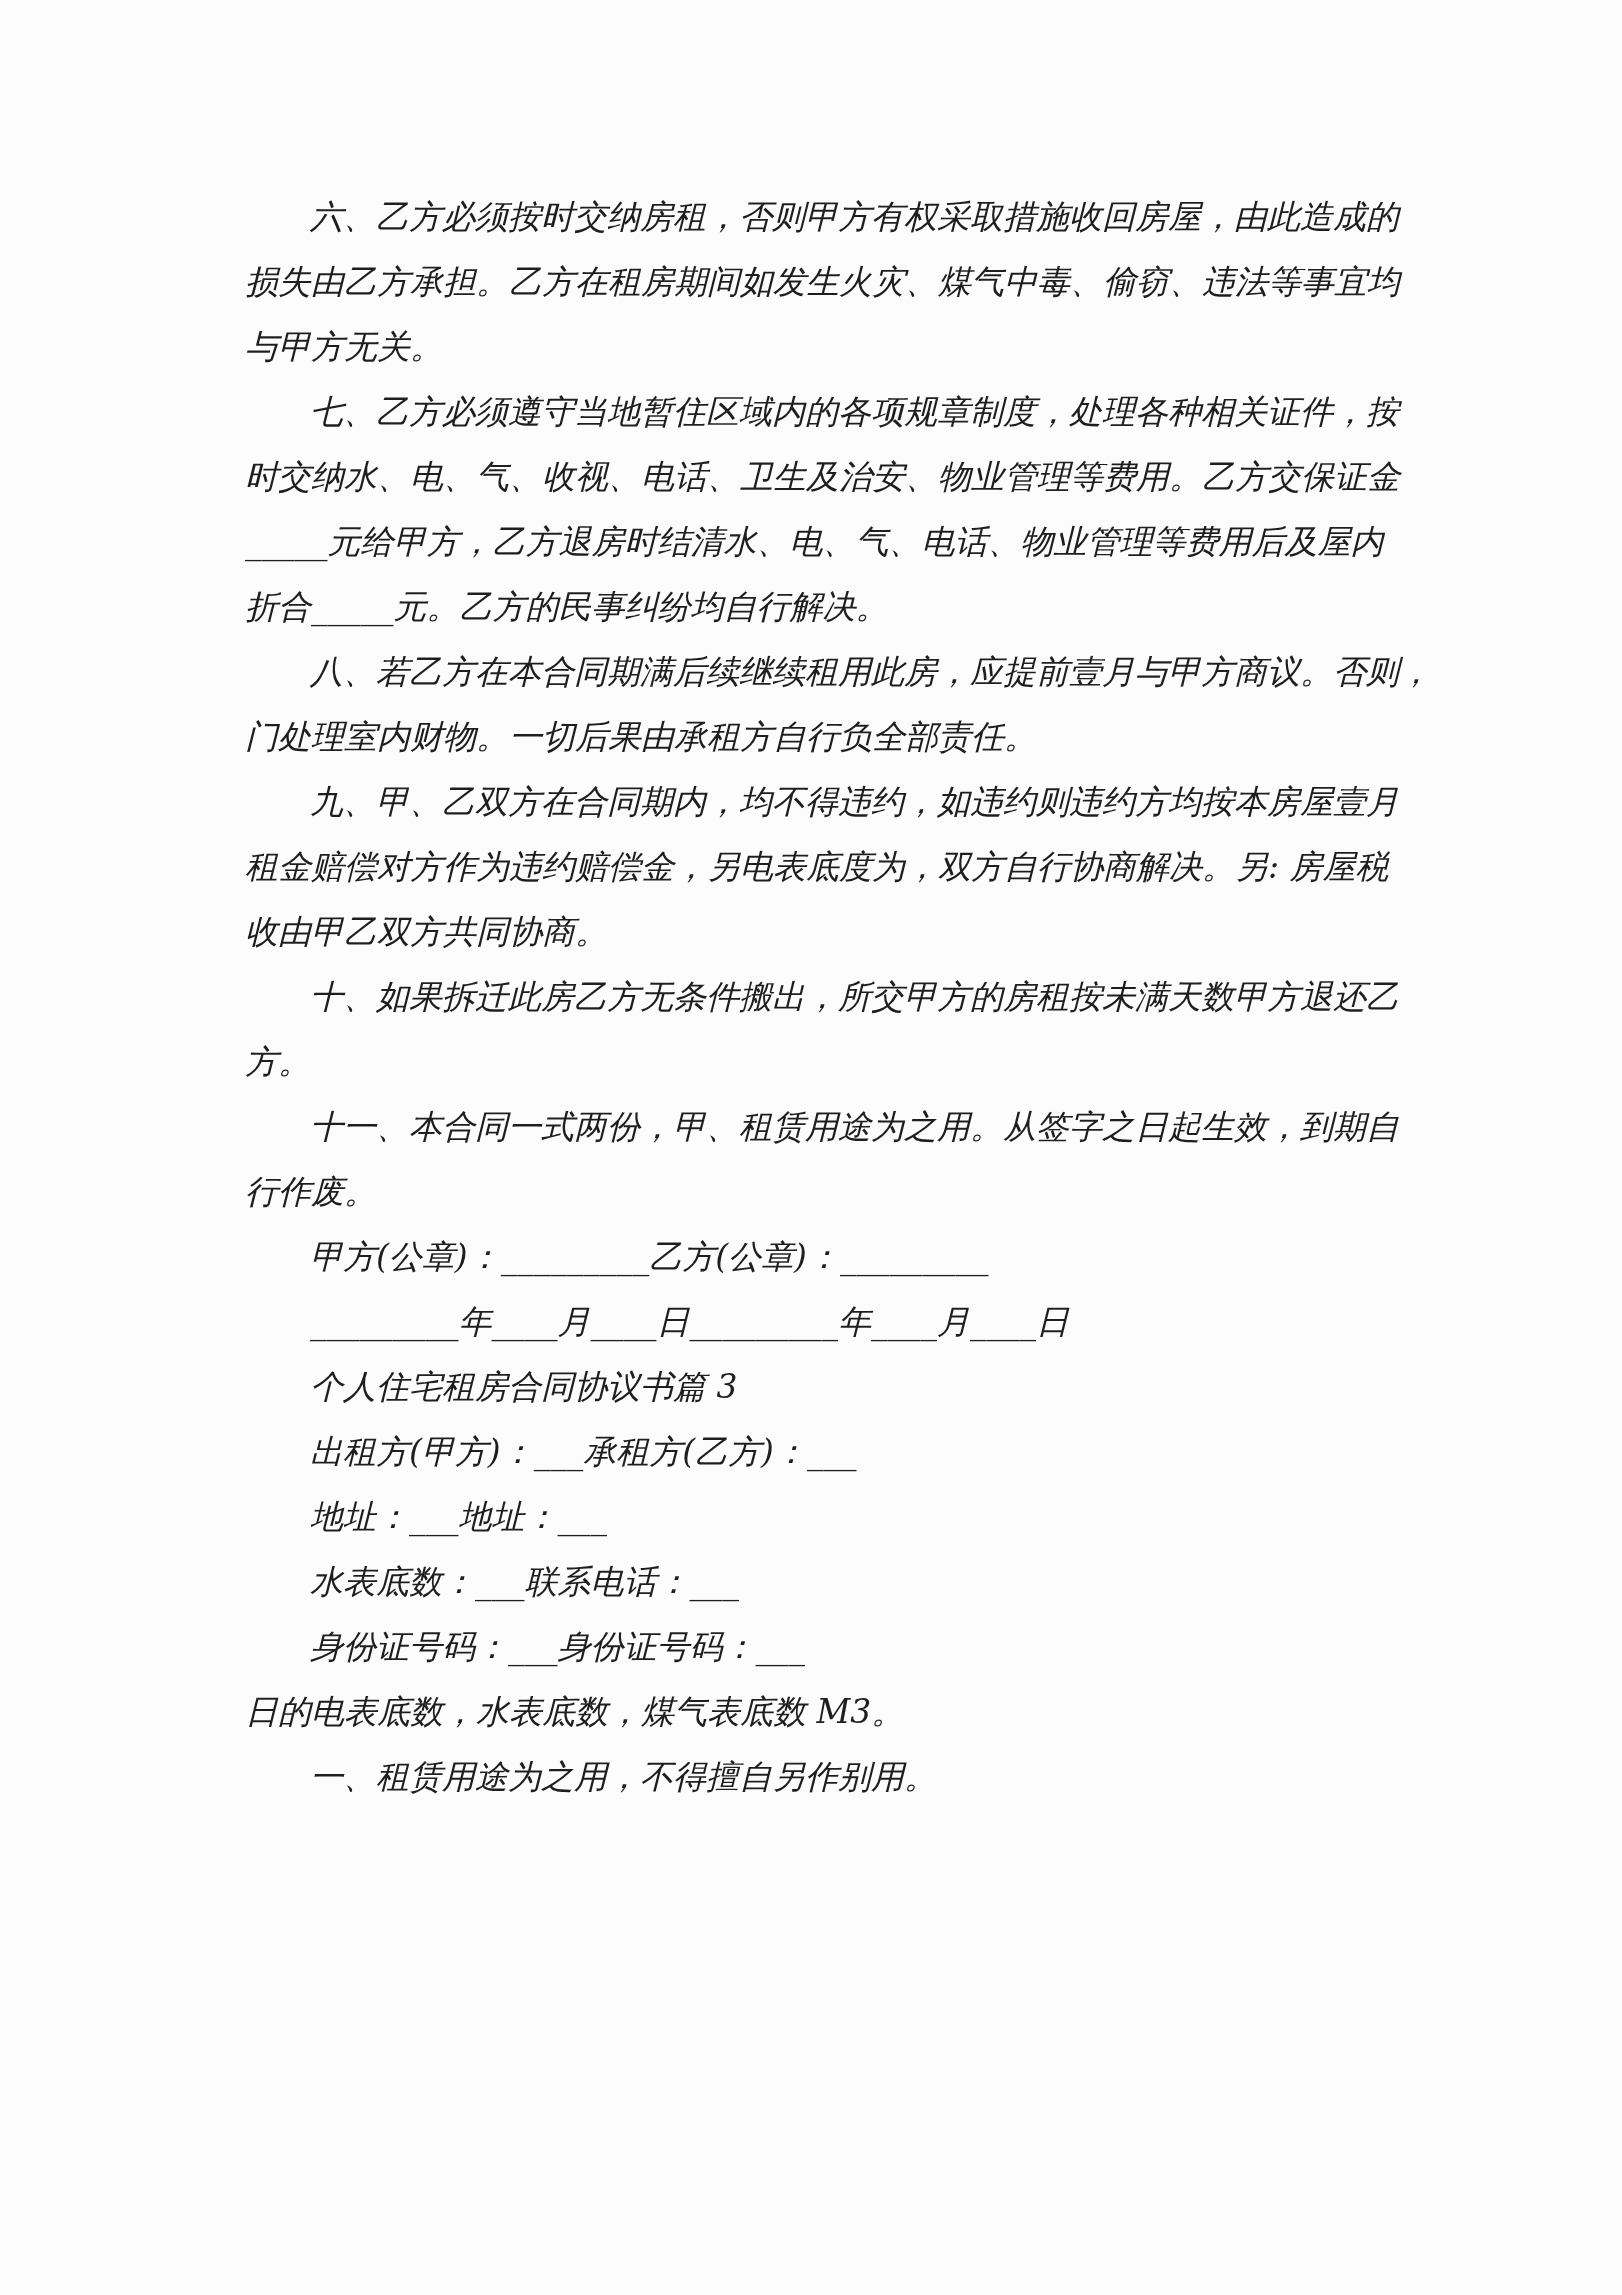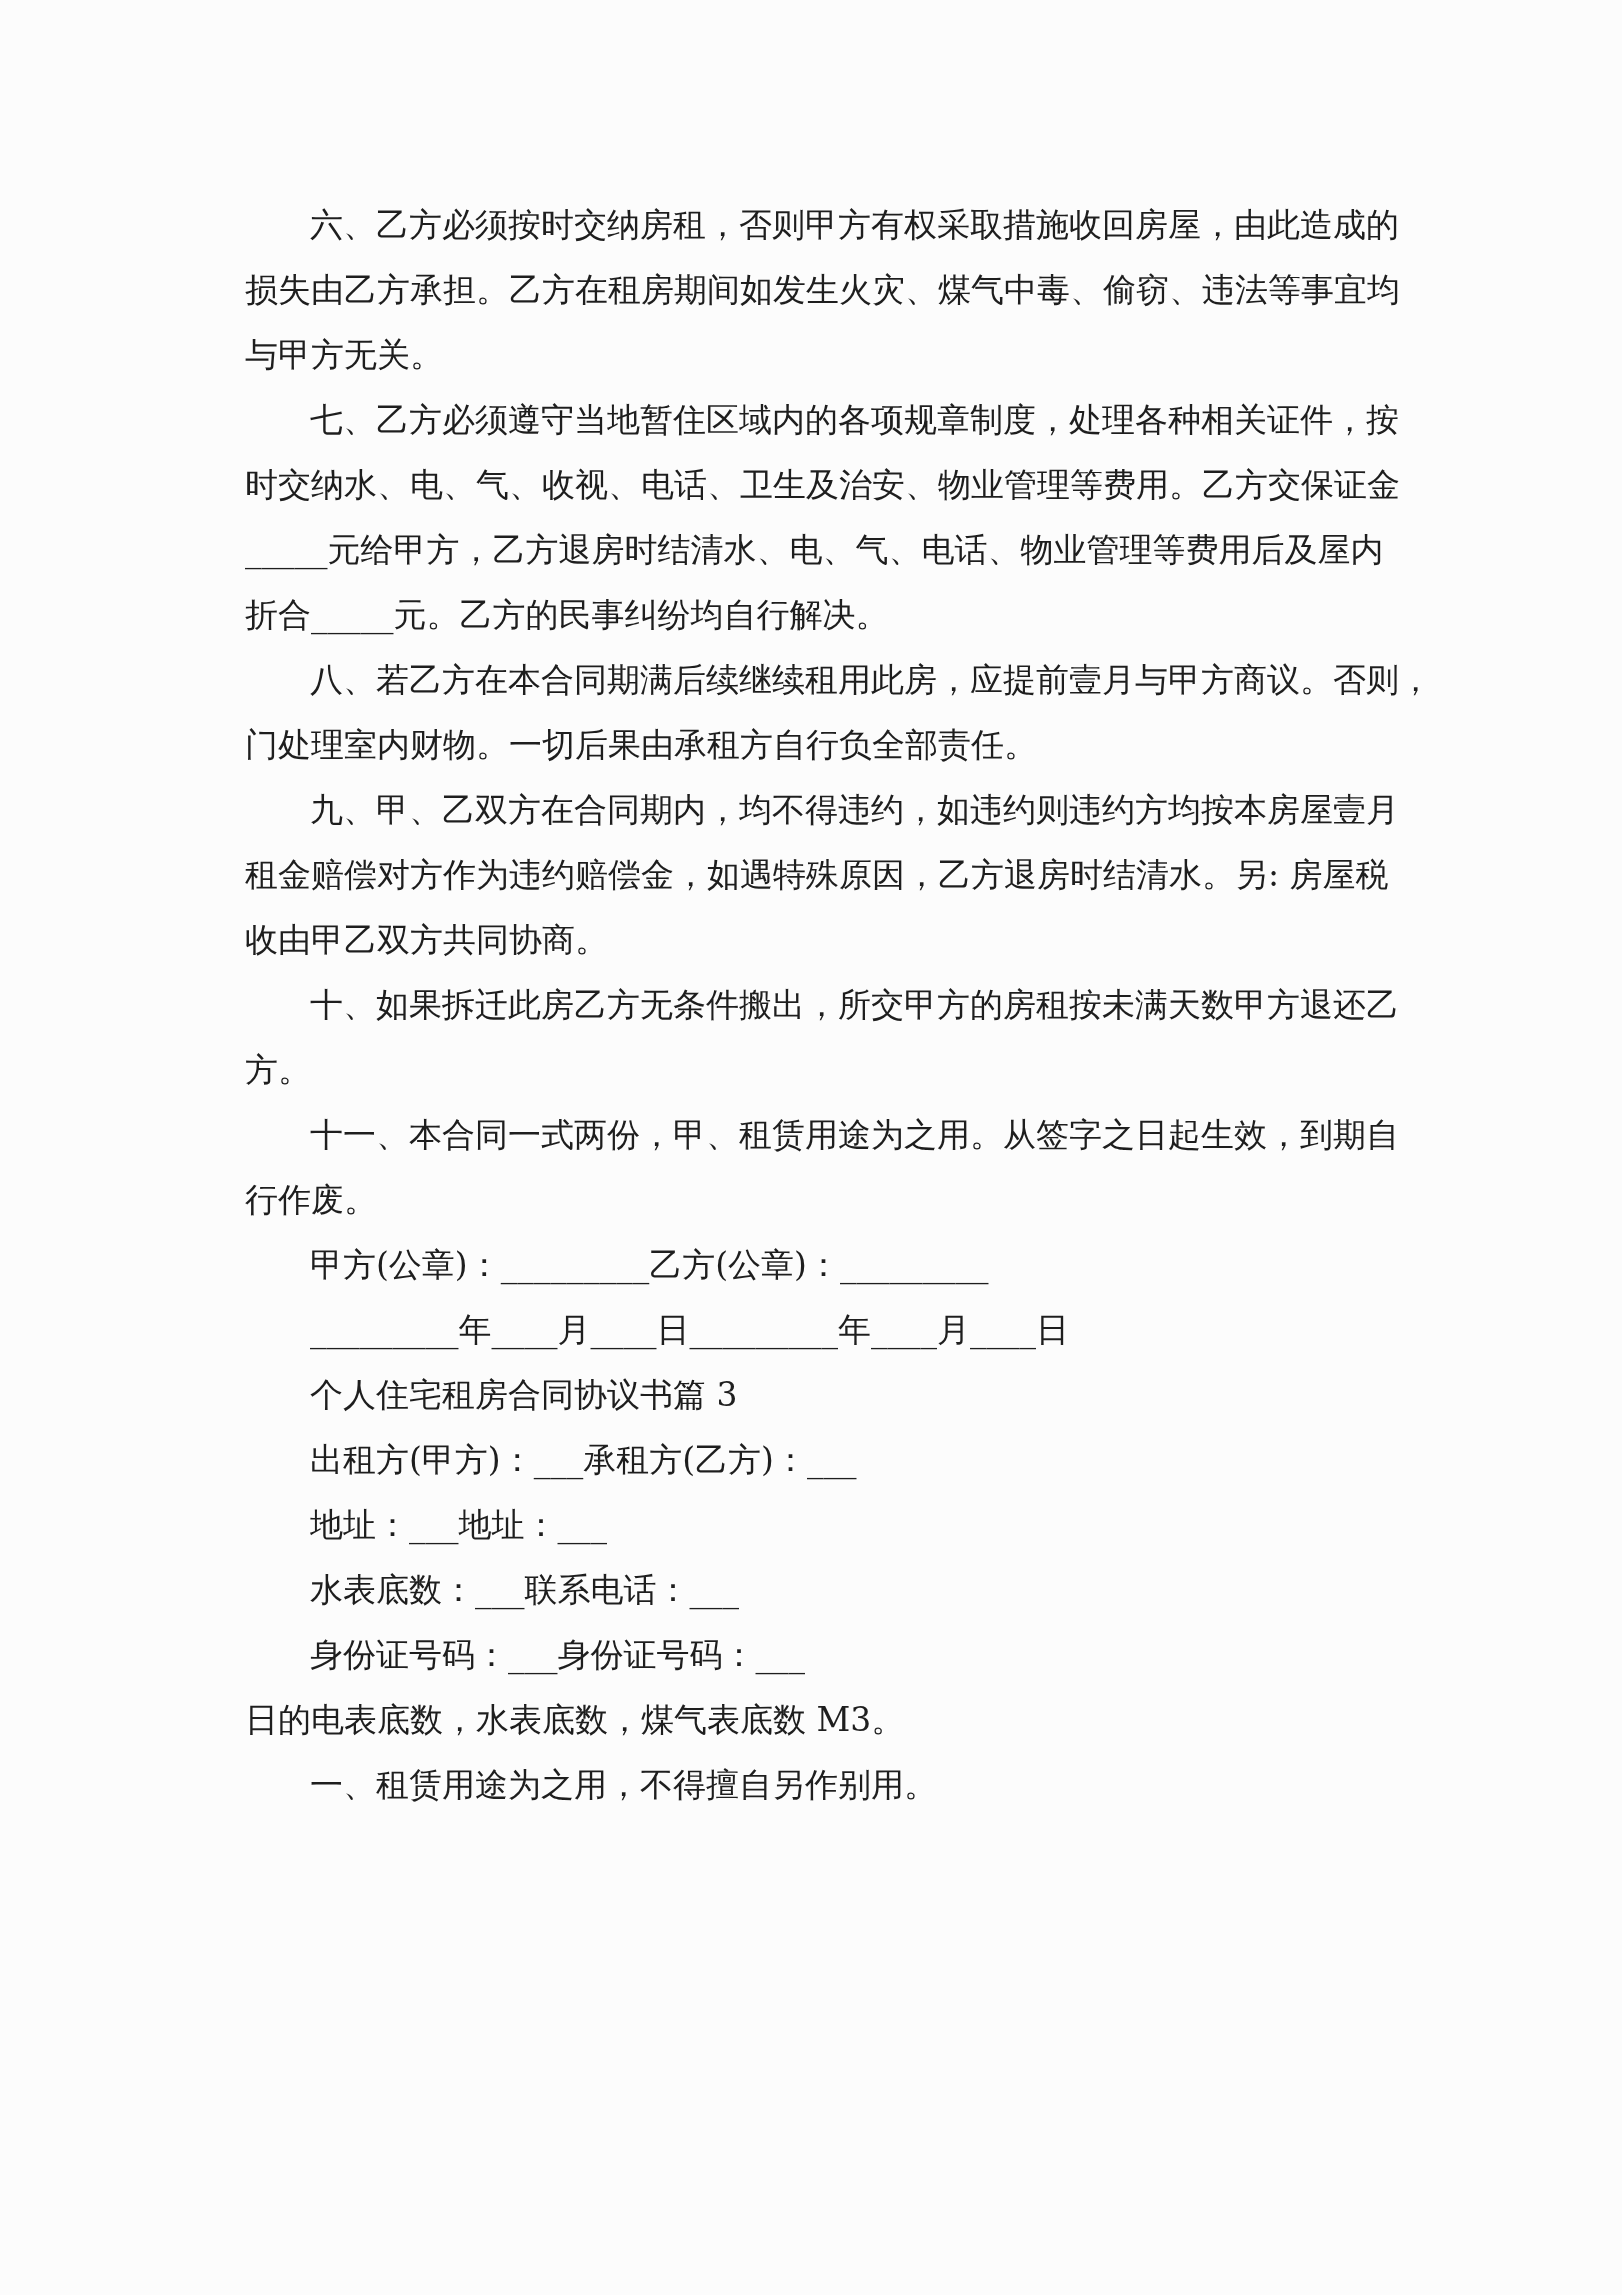"六、乙方必须按时交纳房租，否则甲方有权采取措施收回房屋，由此造成的" .doc { font-style: none -> italic; top: 192px -> 184px }
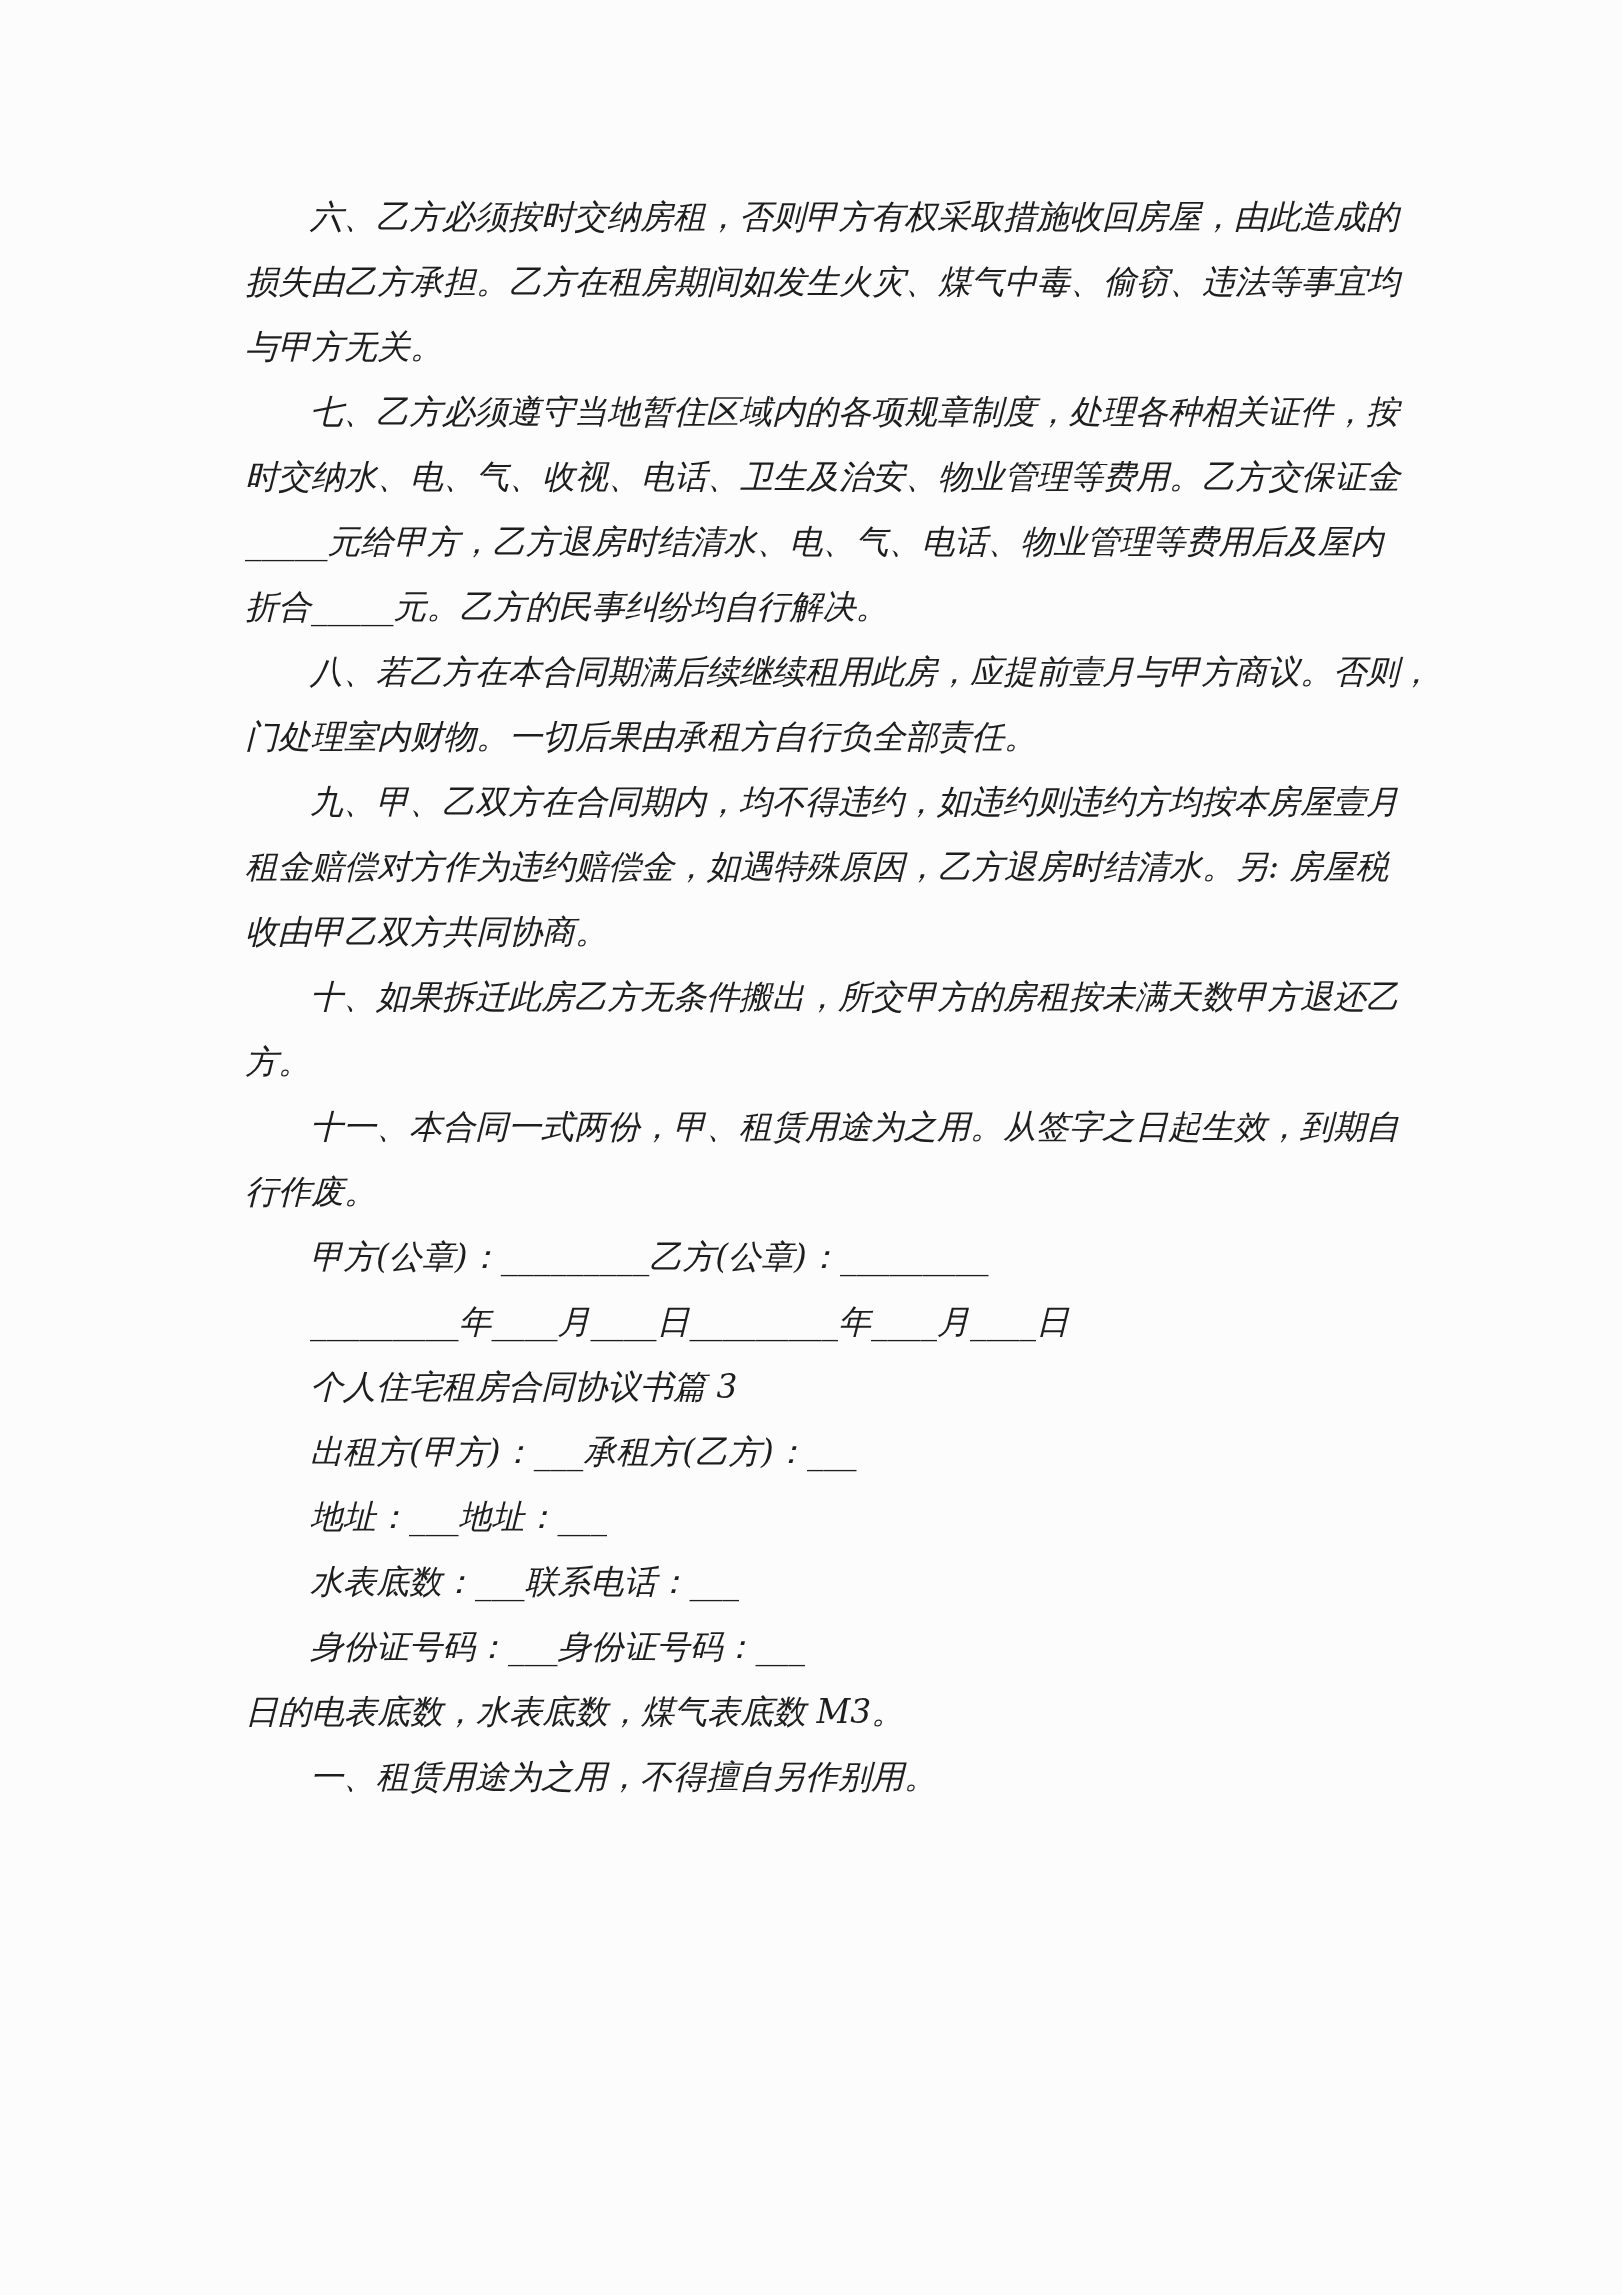"租金赔偿对方作为违约赔偿金，如遇特殊原因，乙方退房时结清水。另: 房屋税" div.line { text: 如遇特殊原因，乙方退房时结清水 -> 另电表底度为，双方自行协商解决 }
